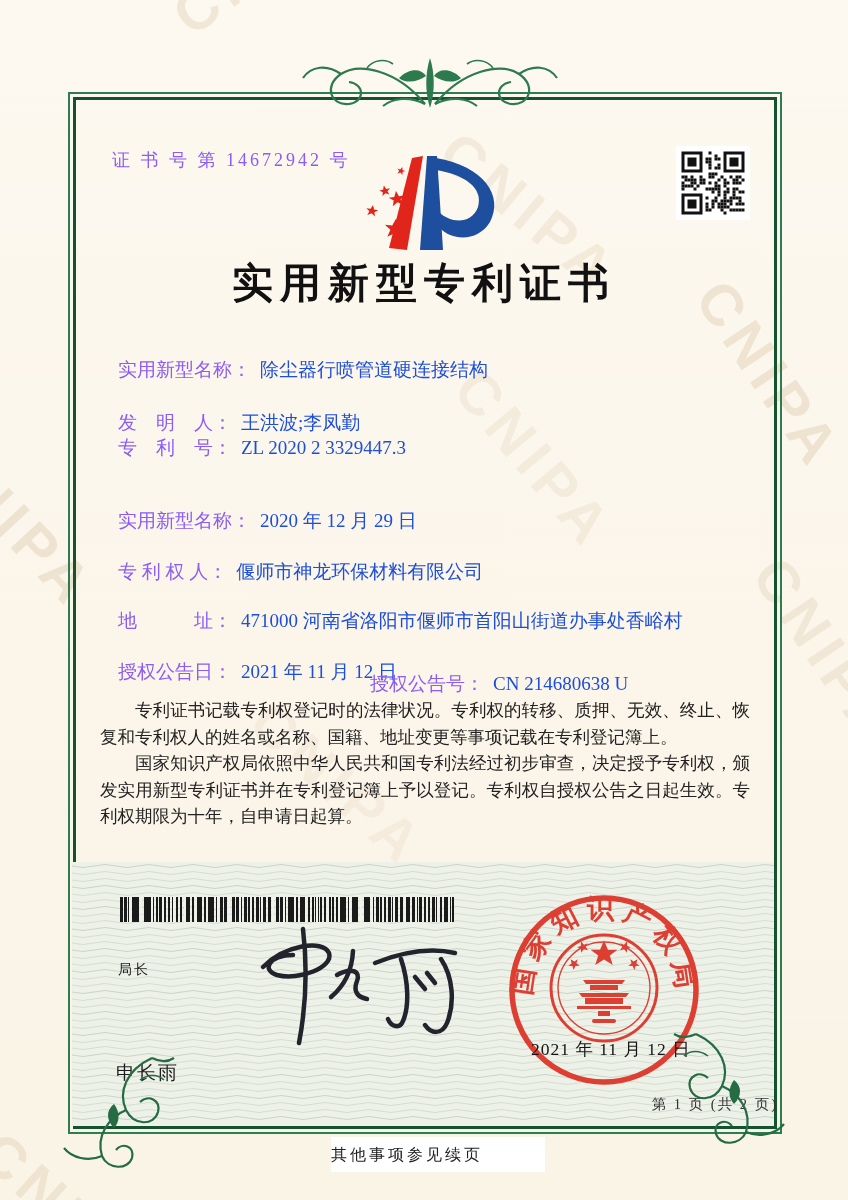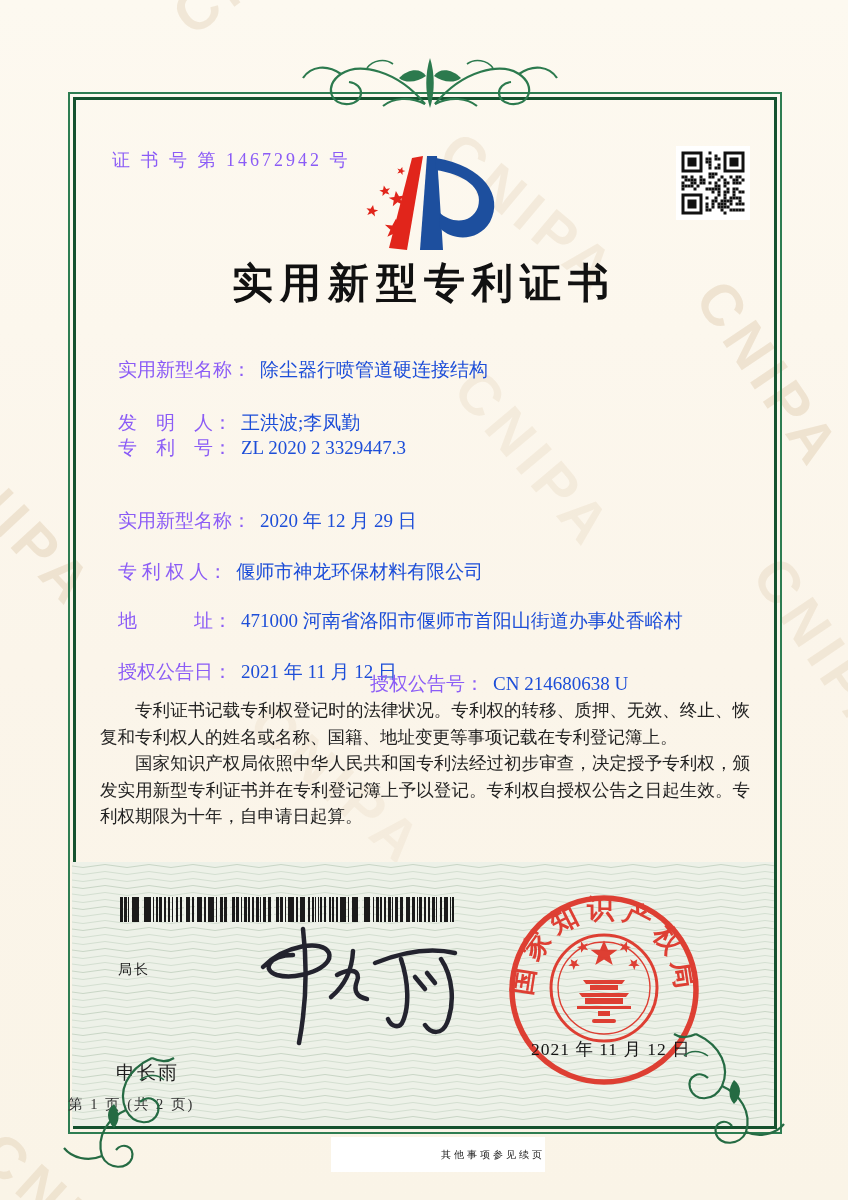"第 1 页 (共 2" .page-indicator { text-align: left -> right }
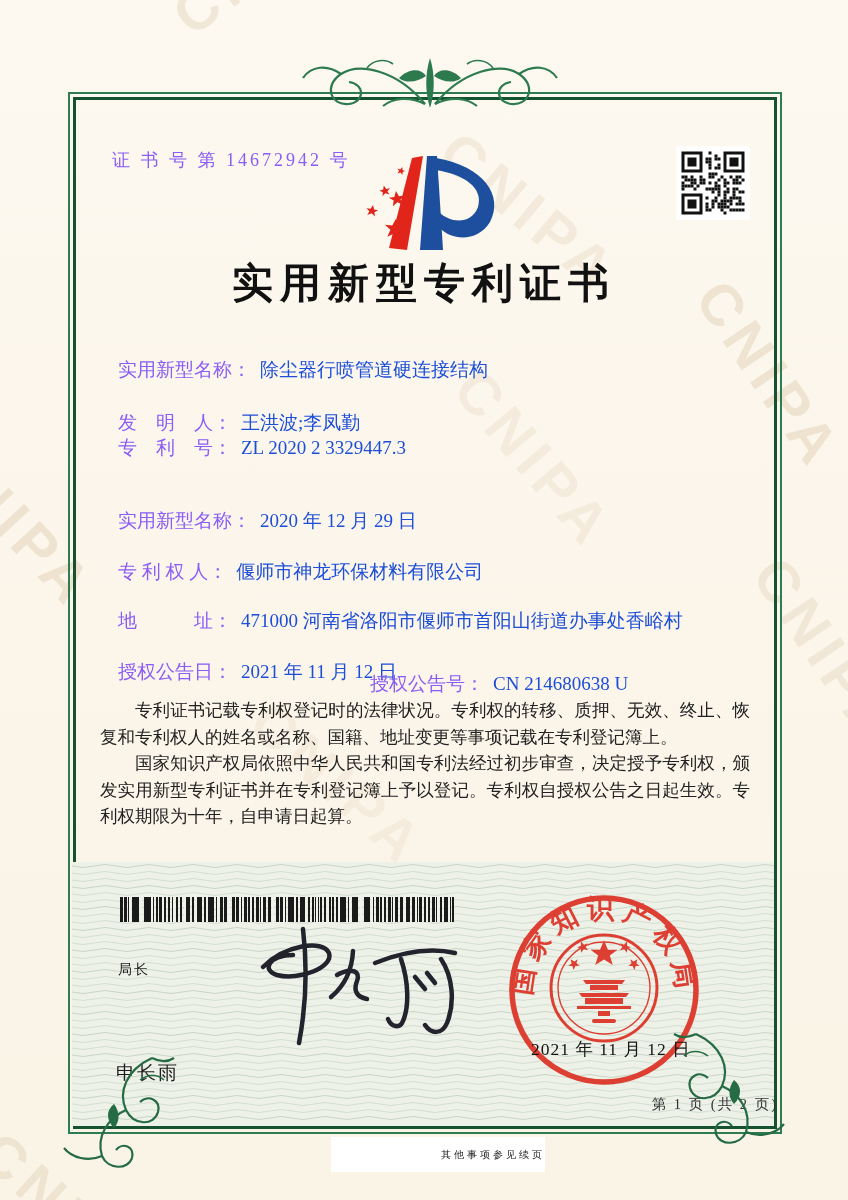"其他事项参见续页" .note-box { font-size: 10px -> 16px; text-align: right -> left }
